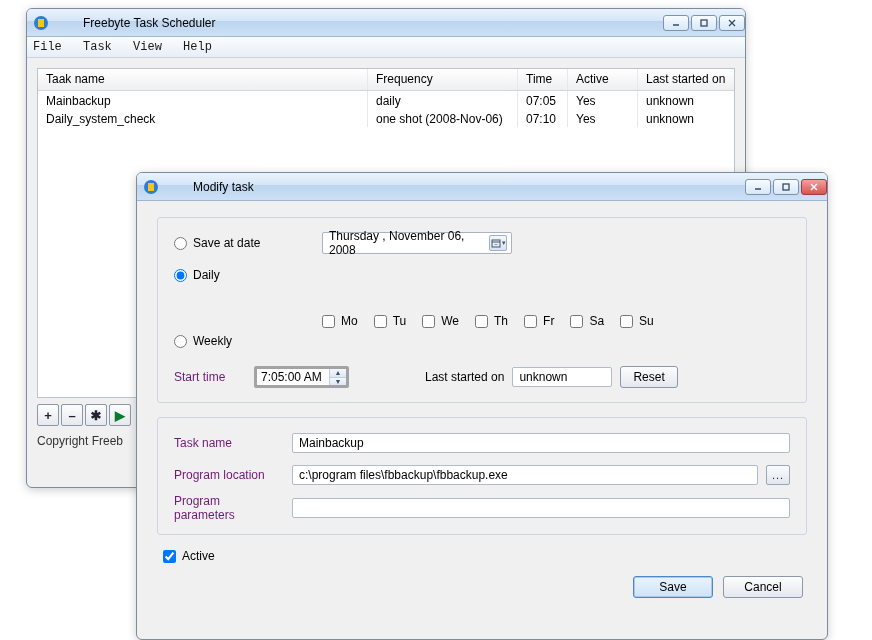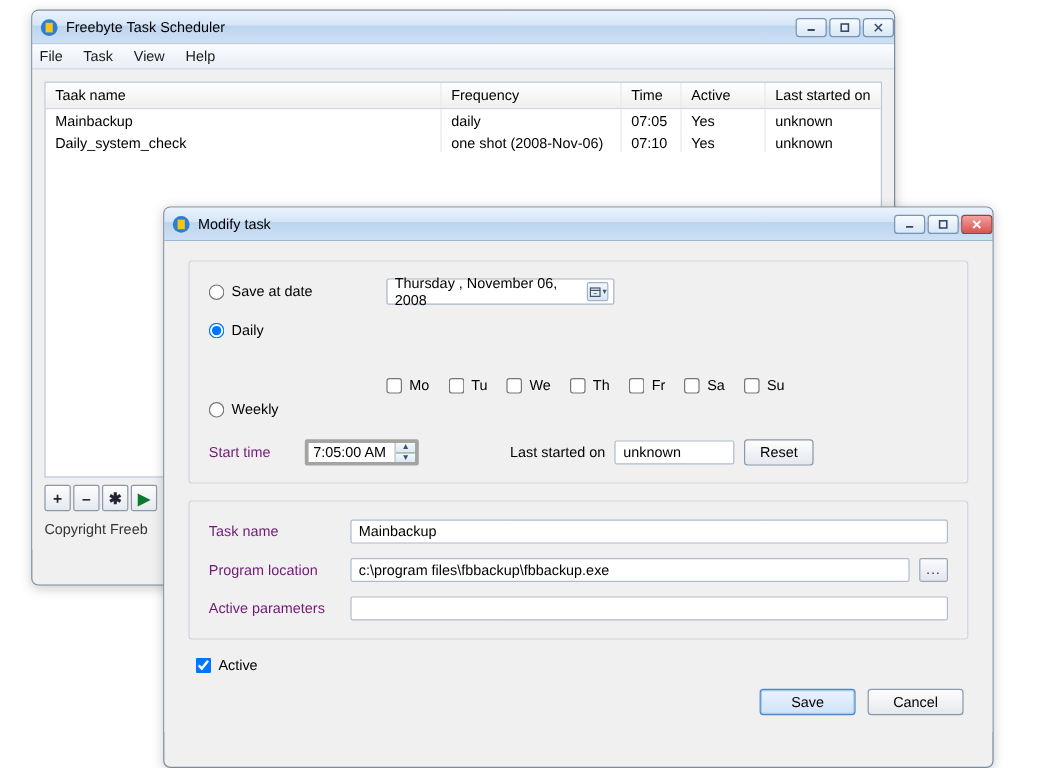"Freebyte Task Scheduler" .titlebar { gap: none -> 28px }
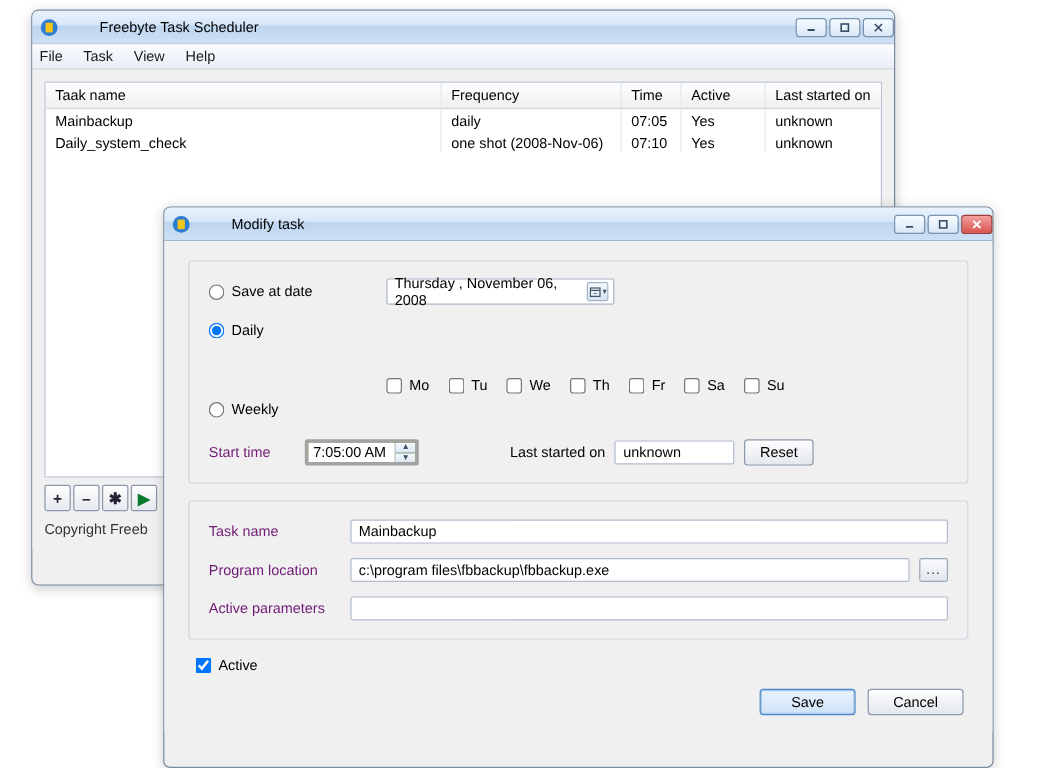"File Task View Help" .menubar { font-family: none -> Liberation Mono, monospace }
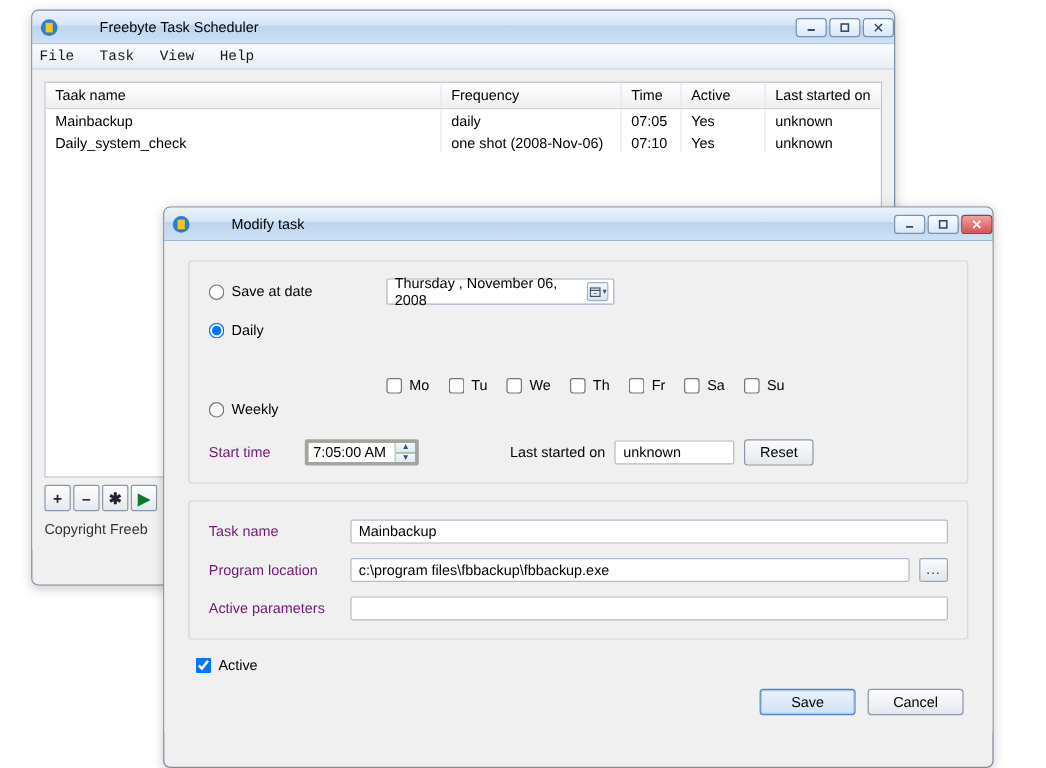"Active parameters" span.field-label { text: Active -> Program }
